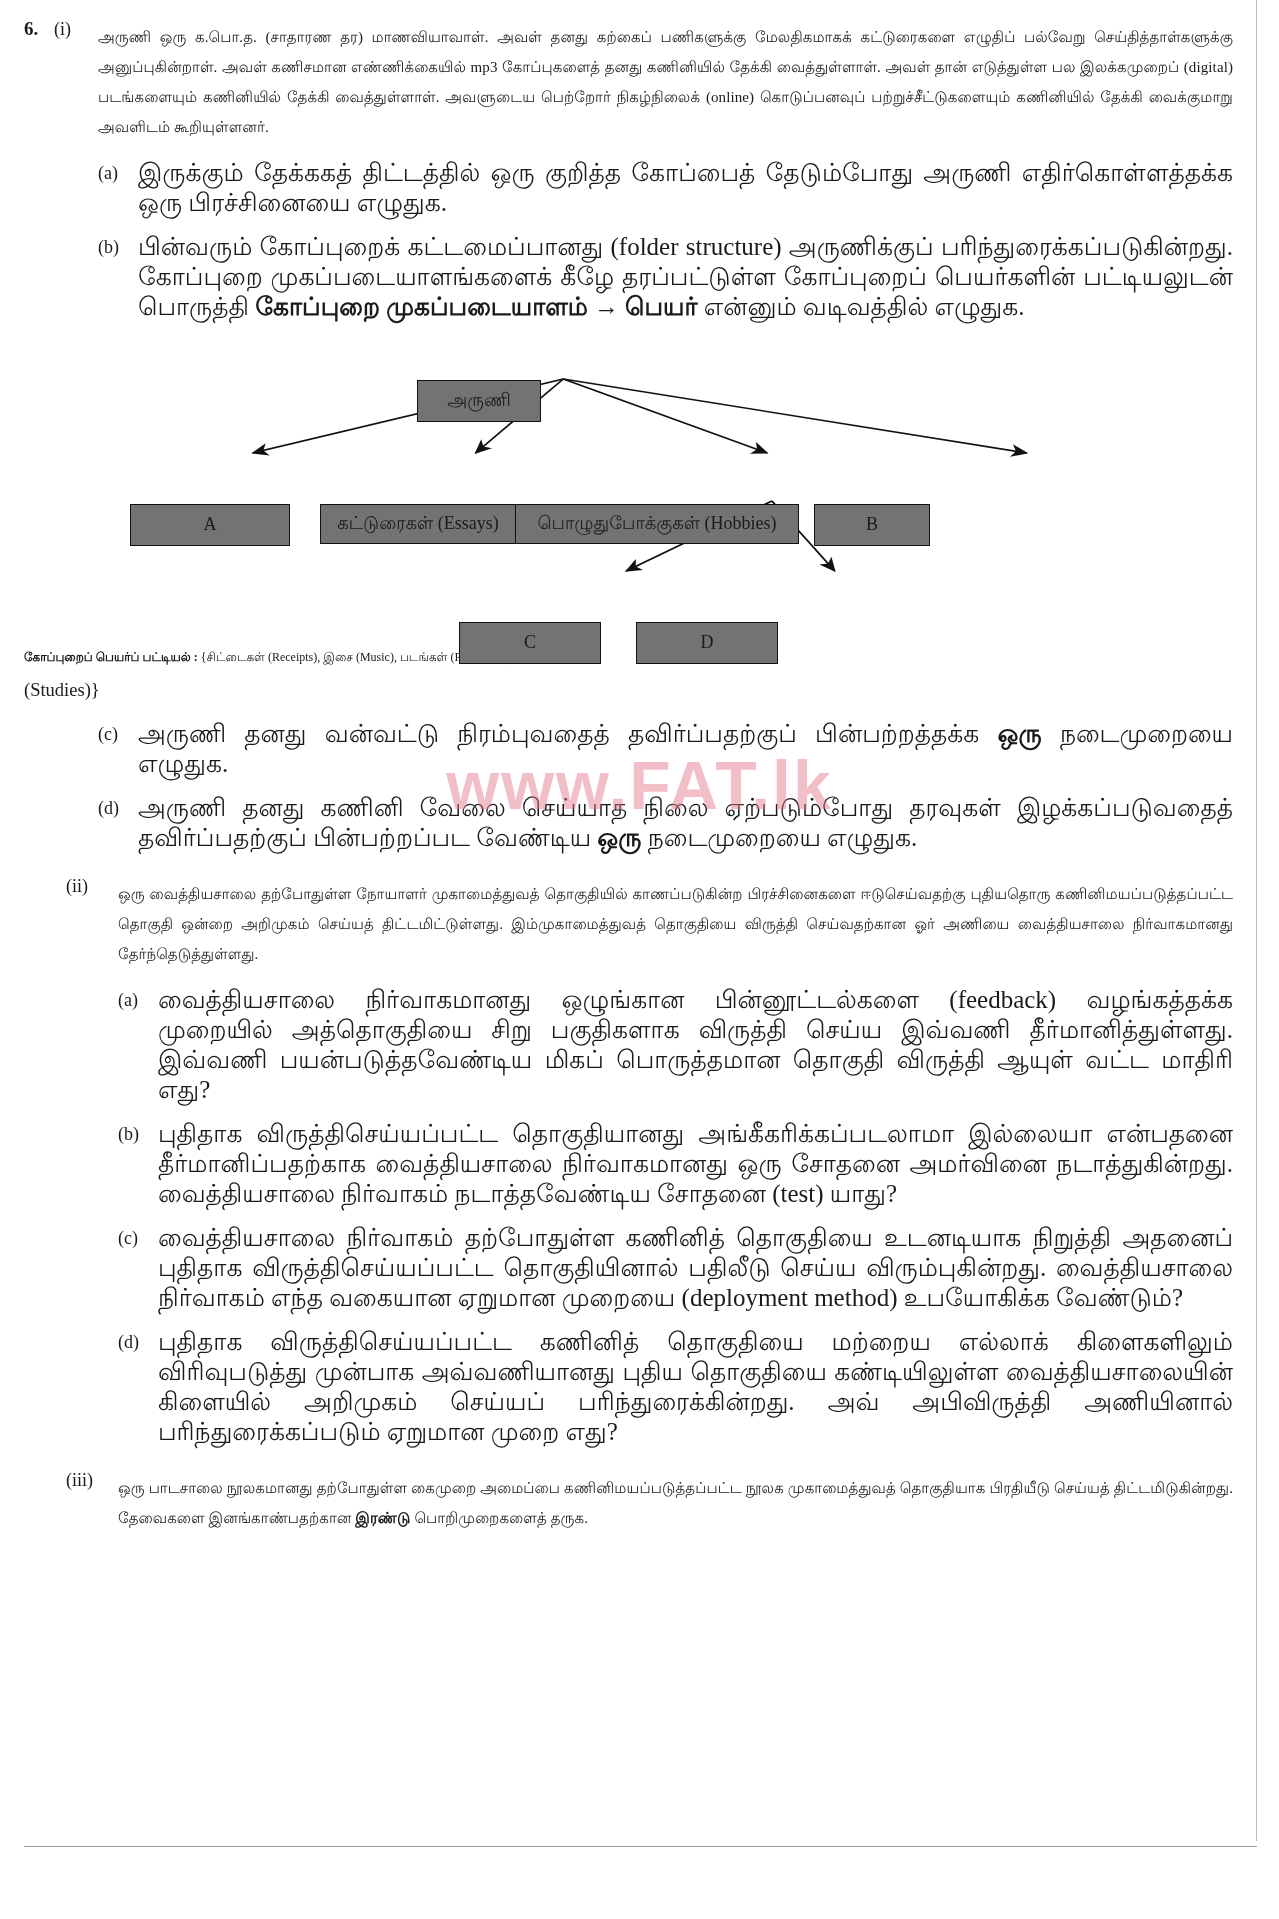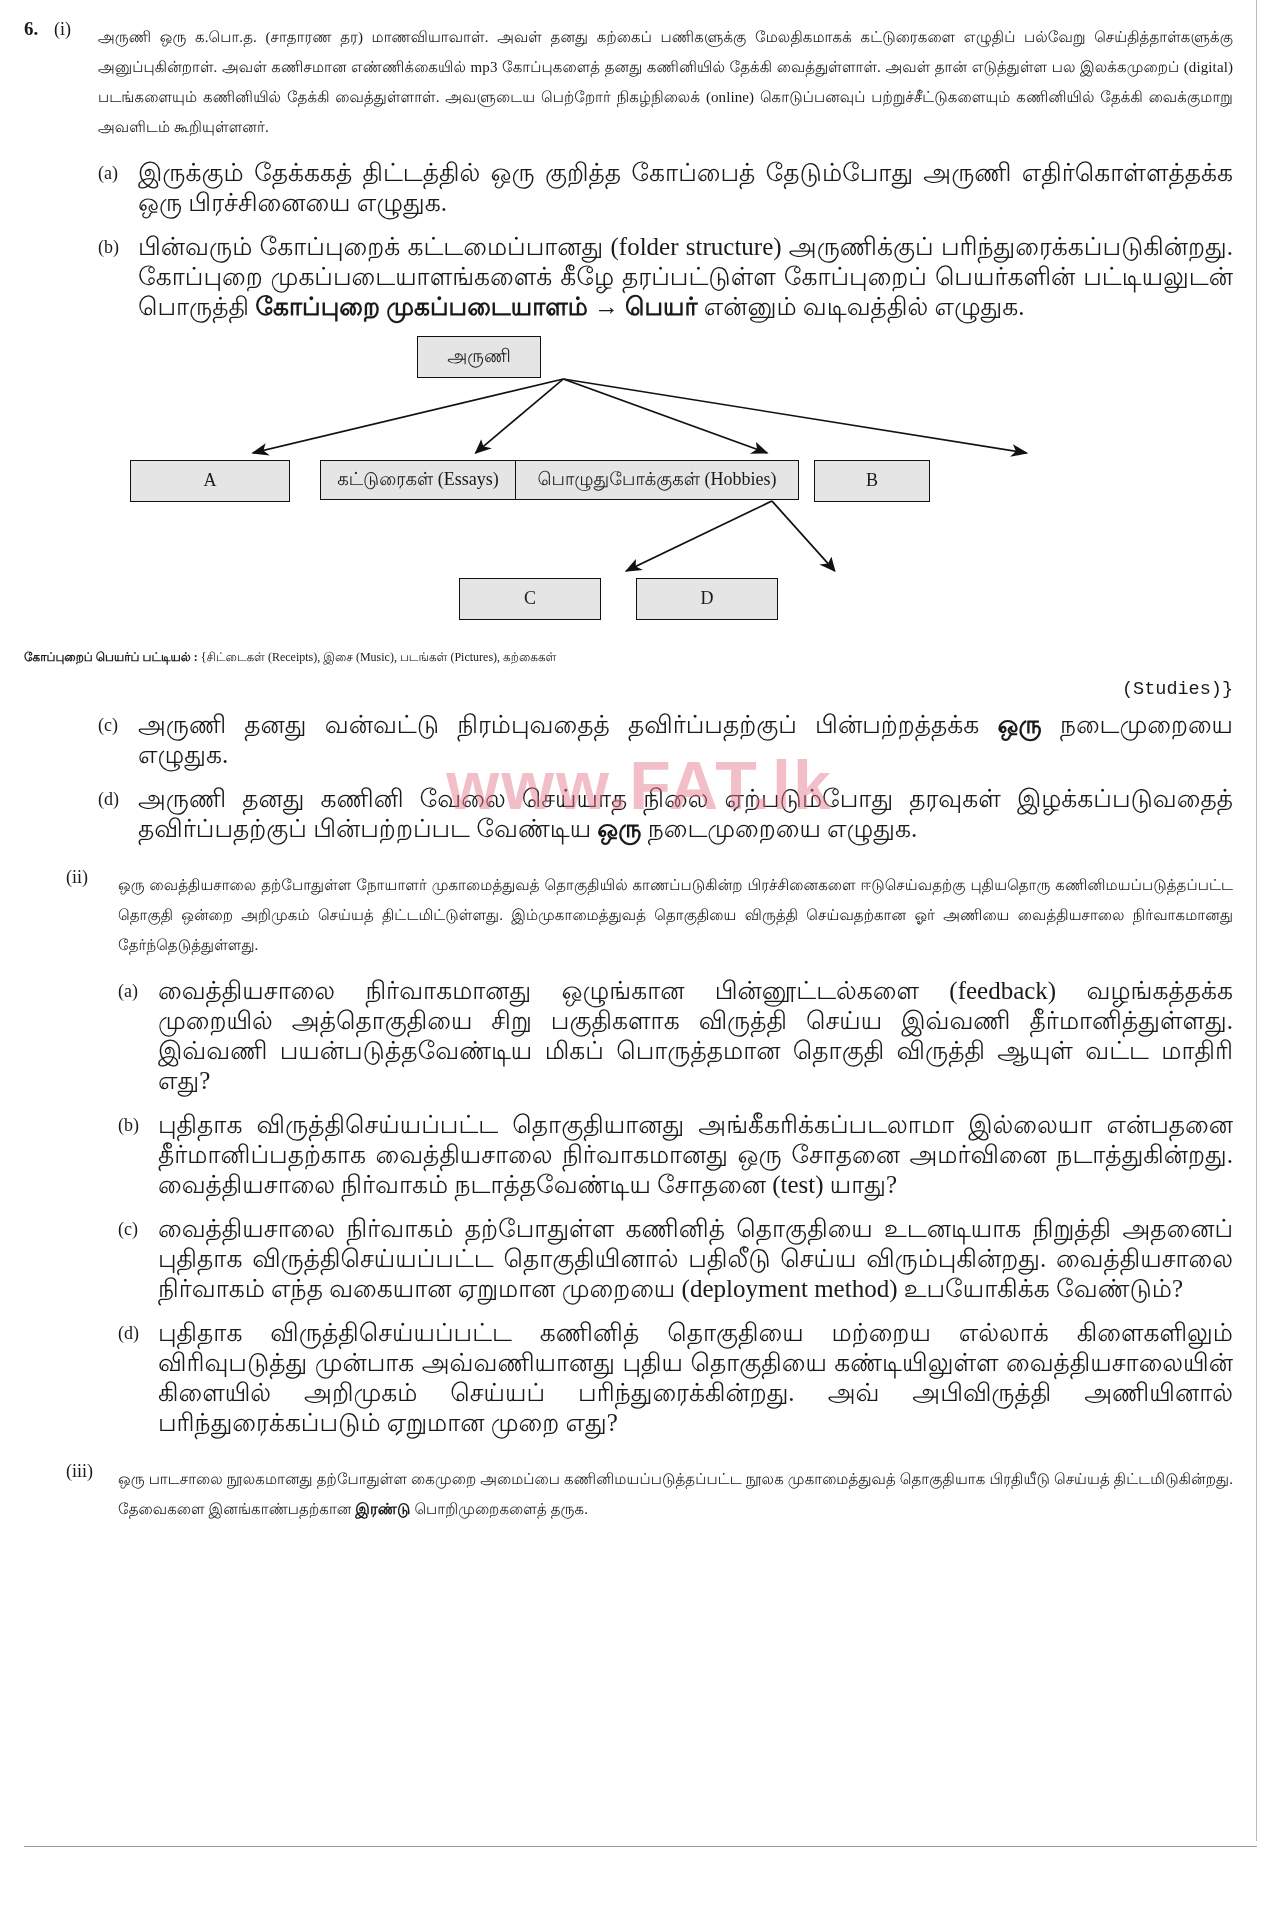"அருணி" .node { background: #e5e5e5 -> #737373; margin-top: none -> 44px }
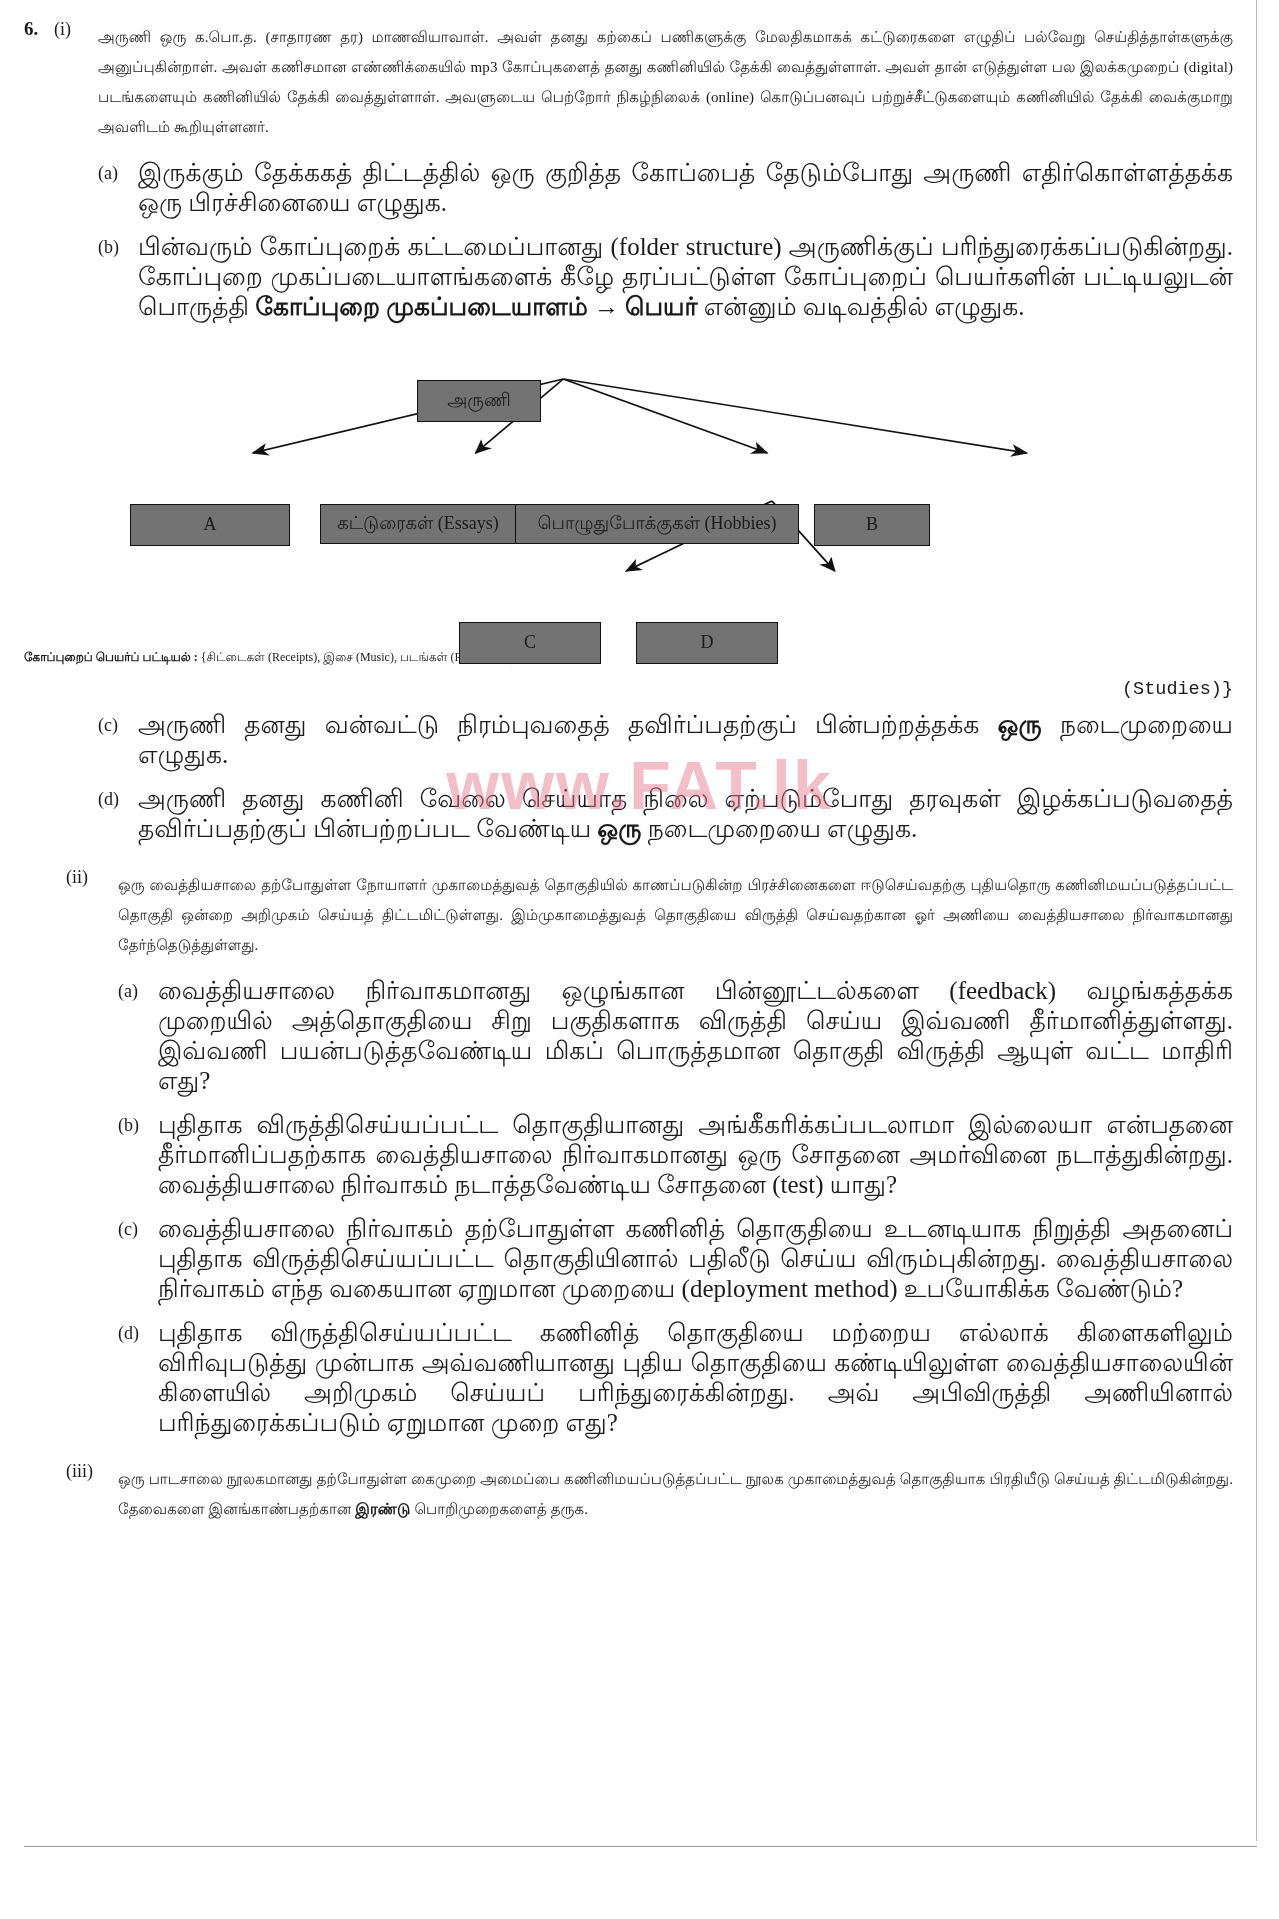"(Studies)}" .folder-list-second { font-family: Liberation Mono, monospace -> none; margin-bottom: 0 -> 9px; text-align: right -> left }
